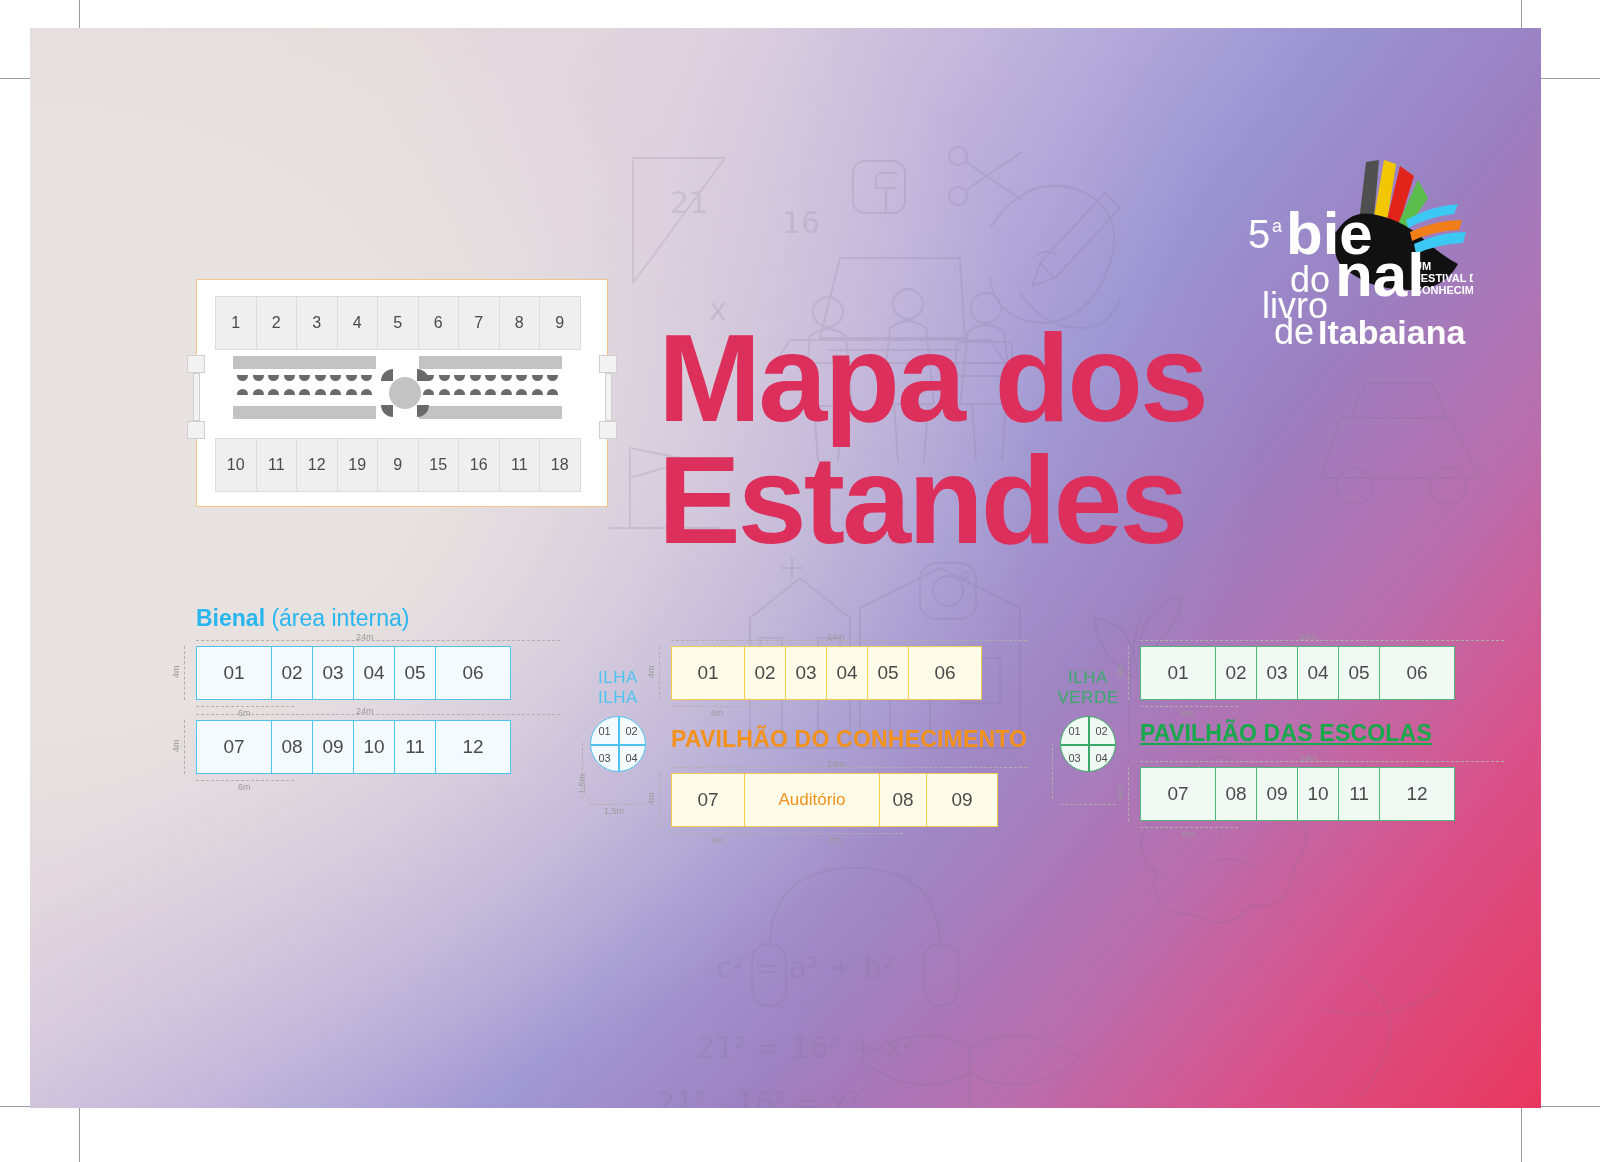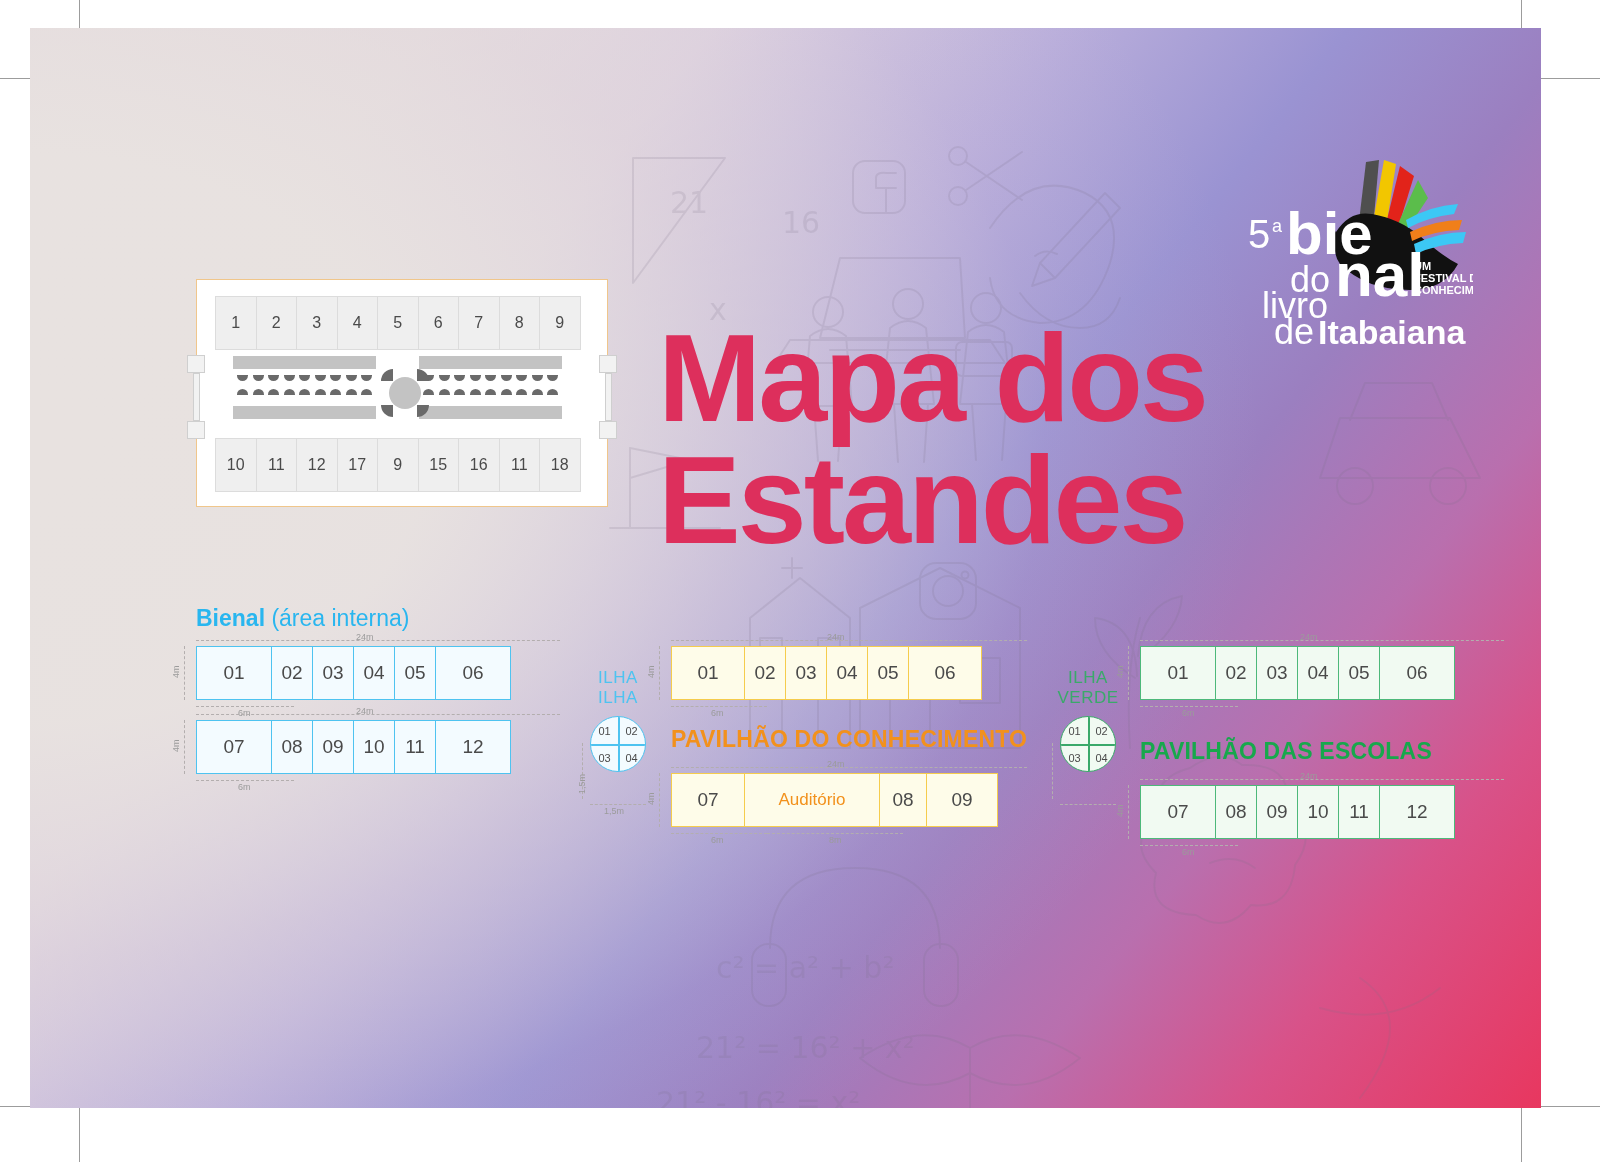"17" div.stand-cell { text: 17 -> 19 }
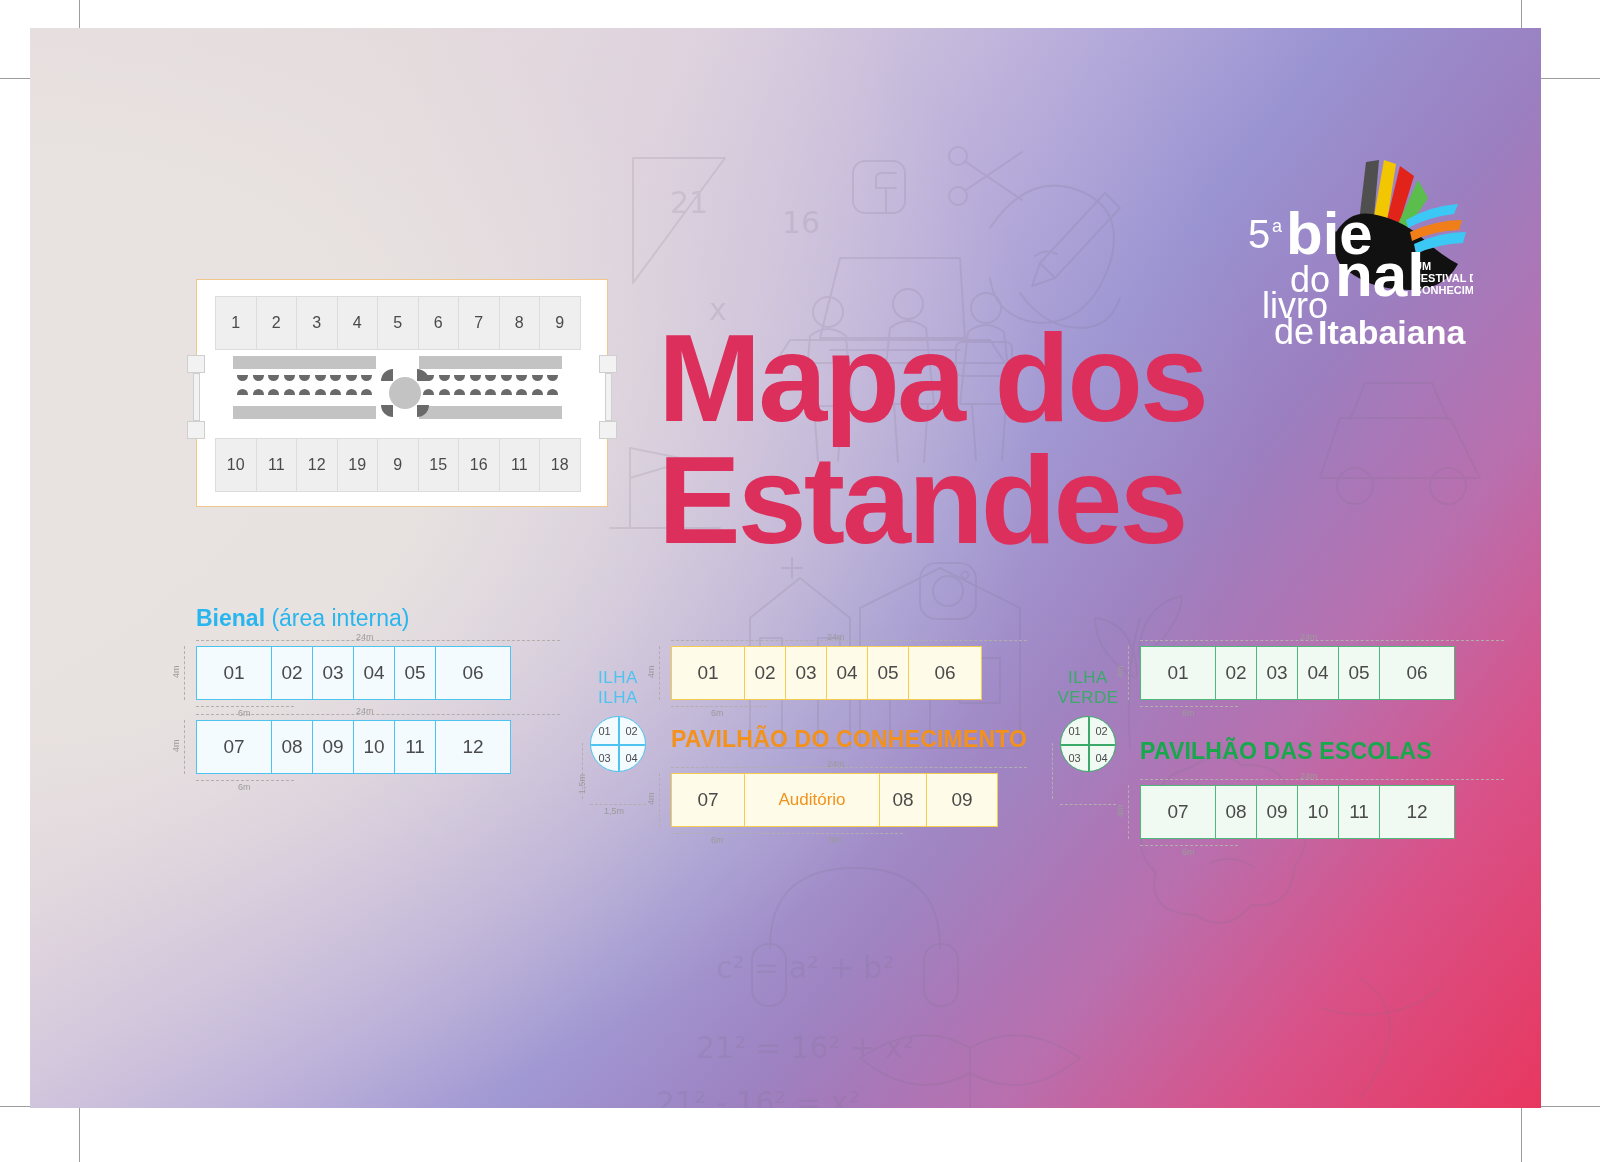"PAVILHÃO DAS ESCOLAS" div.heading { margin-top: 38px -> 20px; text-decoration: none -> underline }
